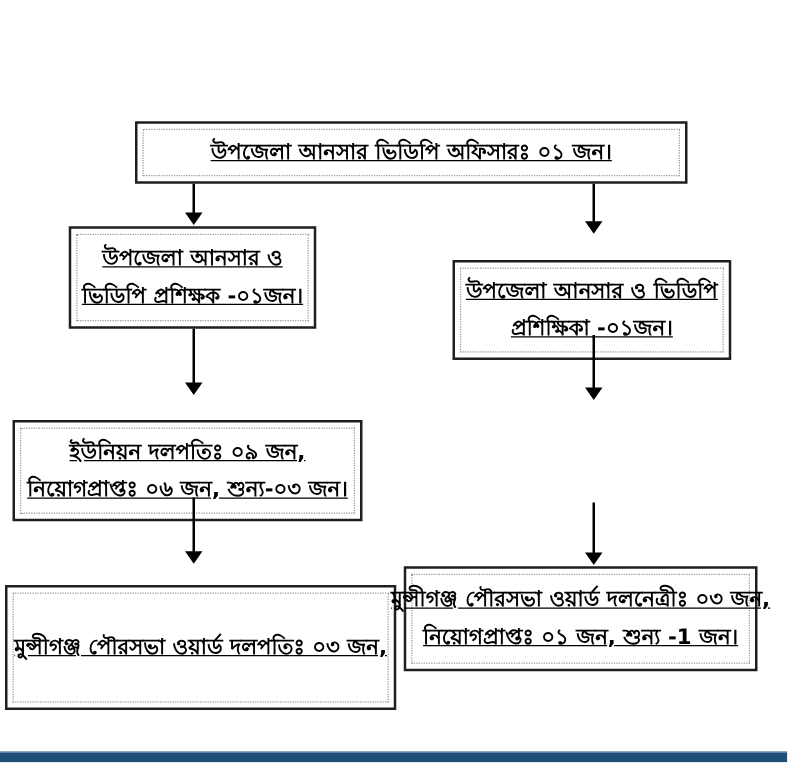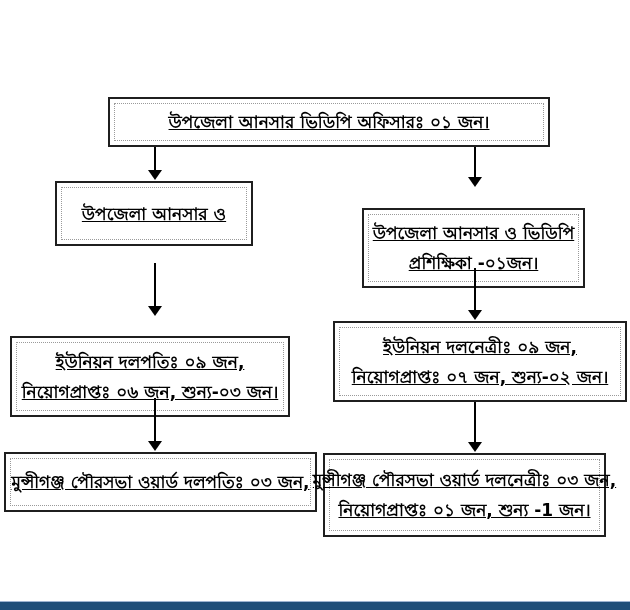"উপজেলা আনসার ও" .n-instructor-male { height: 65px -> 82px }
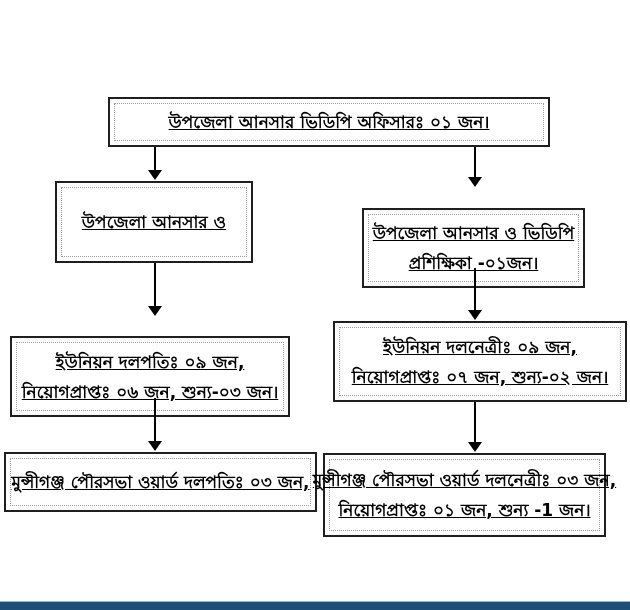"ভিডিপি প্রশিক্ষক -০১জন।" div.line { html: none -> <div>ভিডিপি প্রশিক্ষক -০১জন।</div> }
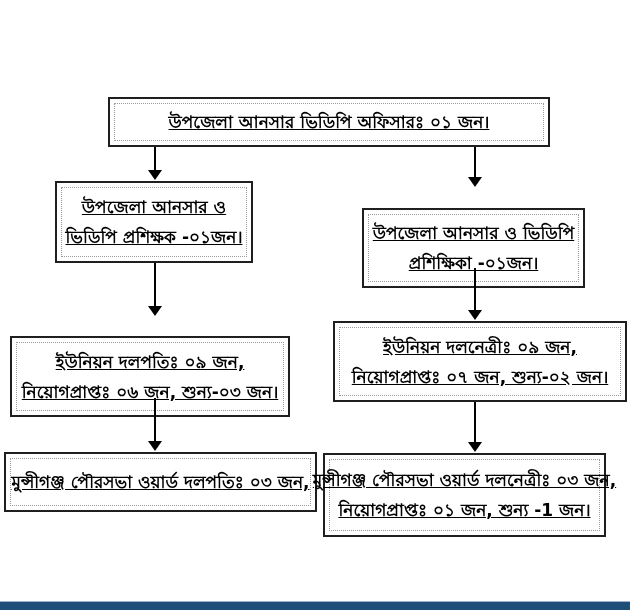"ইউনিয়ন দলনেত্রীঃ ০৯ জন," div.node { html: <div> <div> <div>ইউনিয়ন দলনেত্রীঃ ০৯ জন,</div> <div>নিয়োগপ্রাপ্তঃ ০৭ জন, শুন্য-০২ জন।</div> </div> </div> -> none }
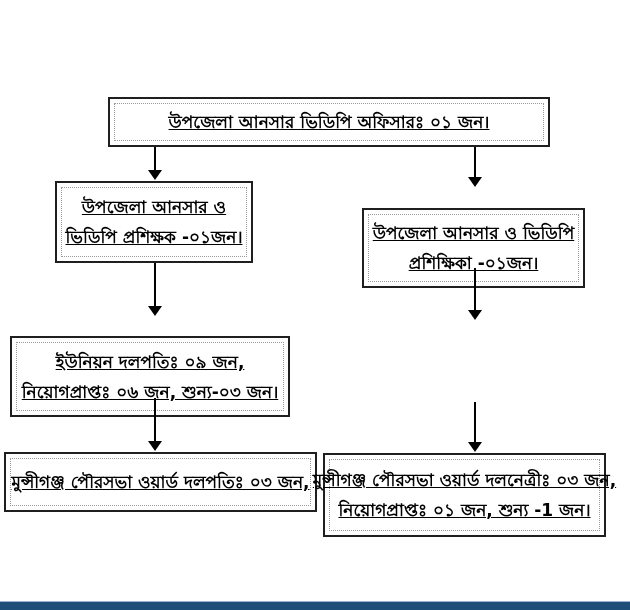"মুন্সীগঞ্জ পৌরসভা ওয়ার্ড দলপতিঃ ০৩" .n-ward-male { height: 60px -> 100px; top: 452px -> 468px }
